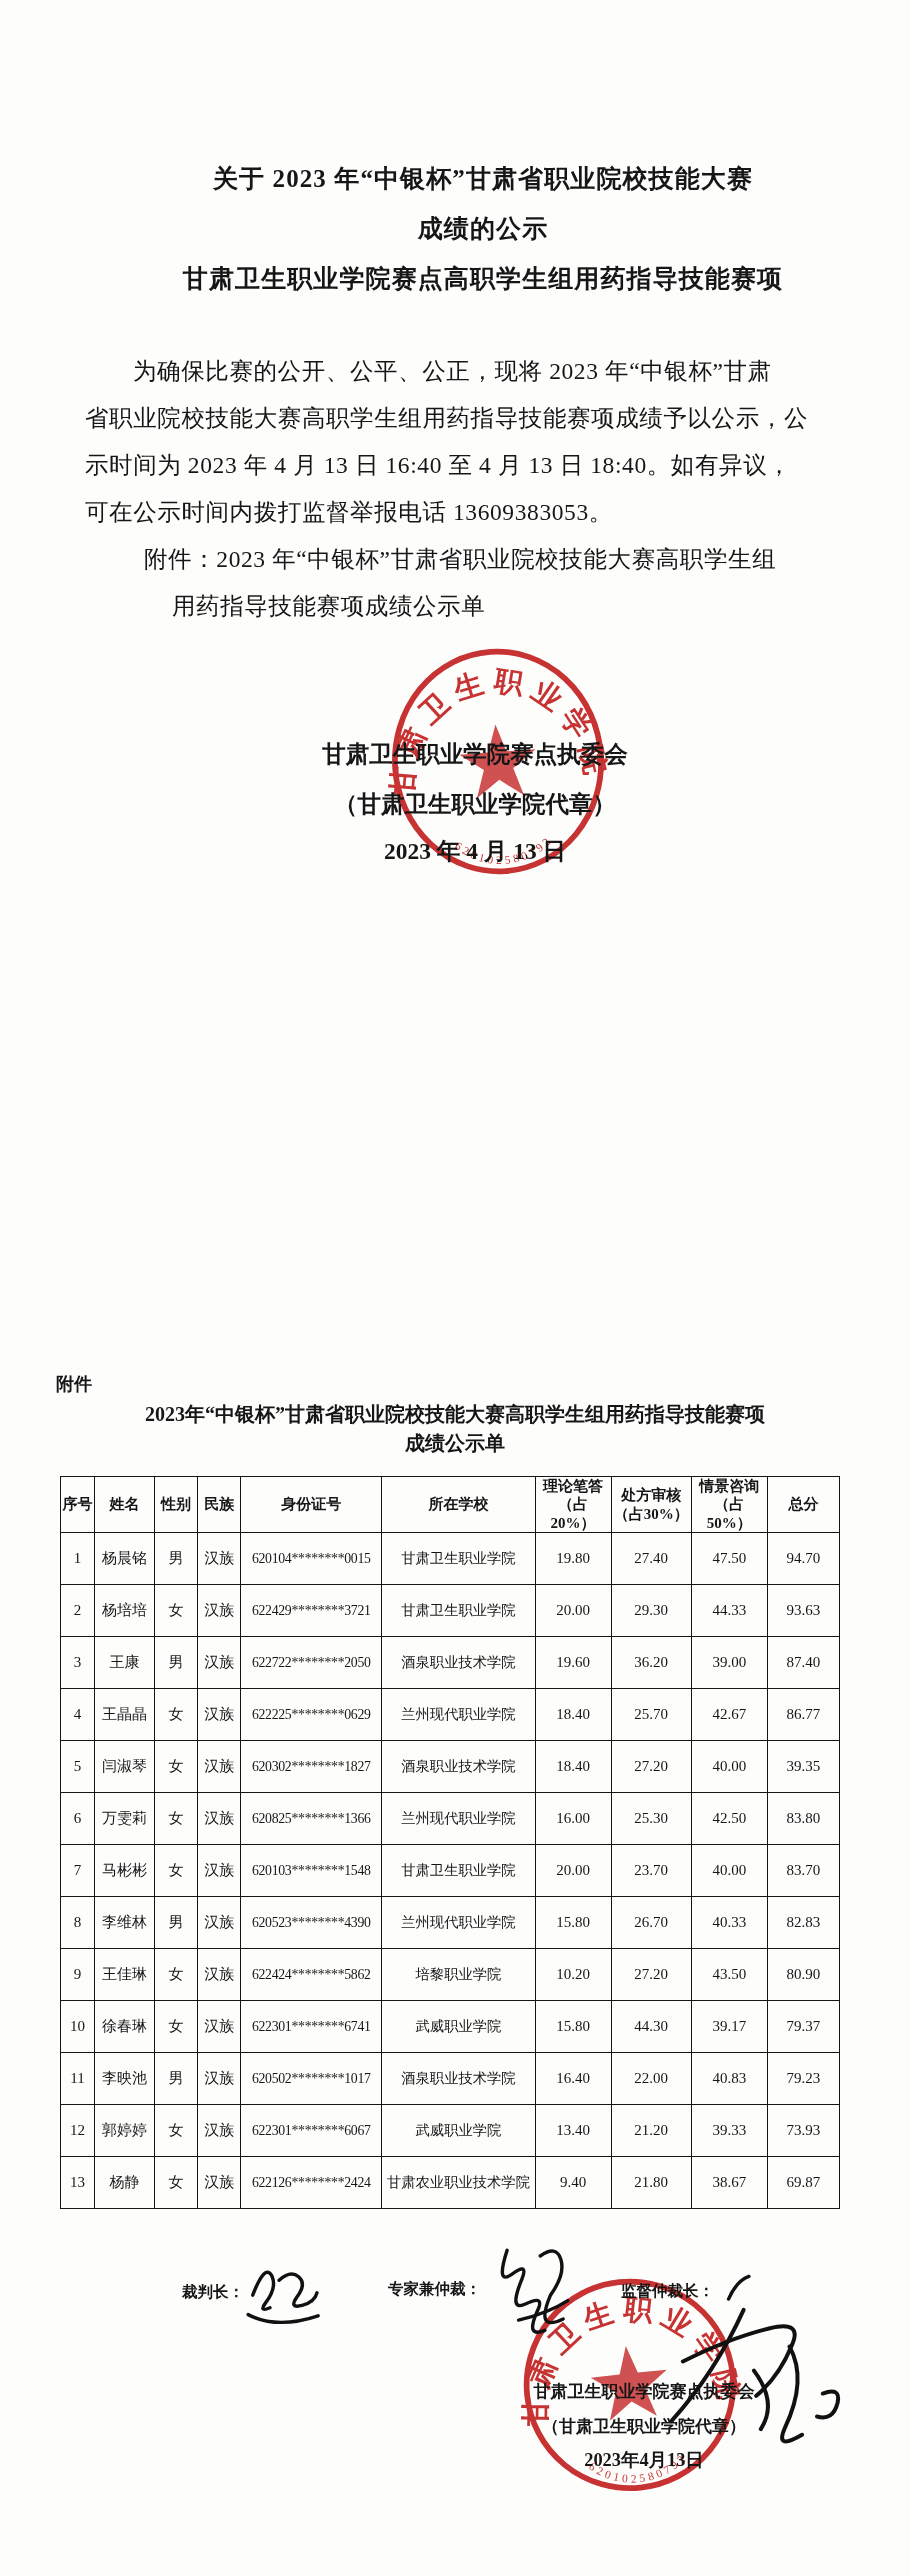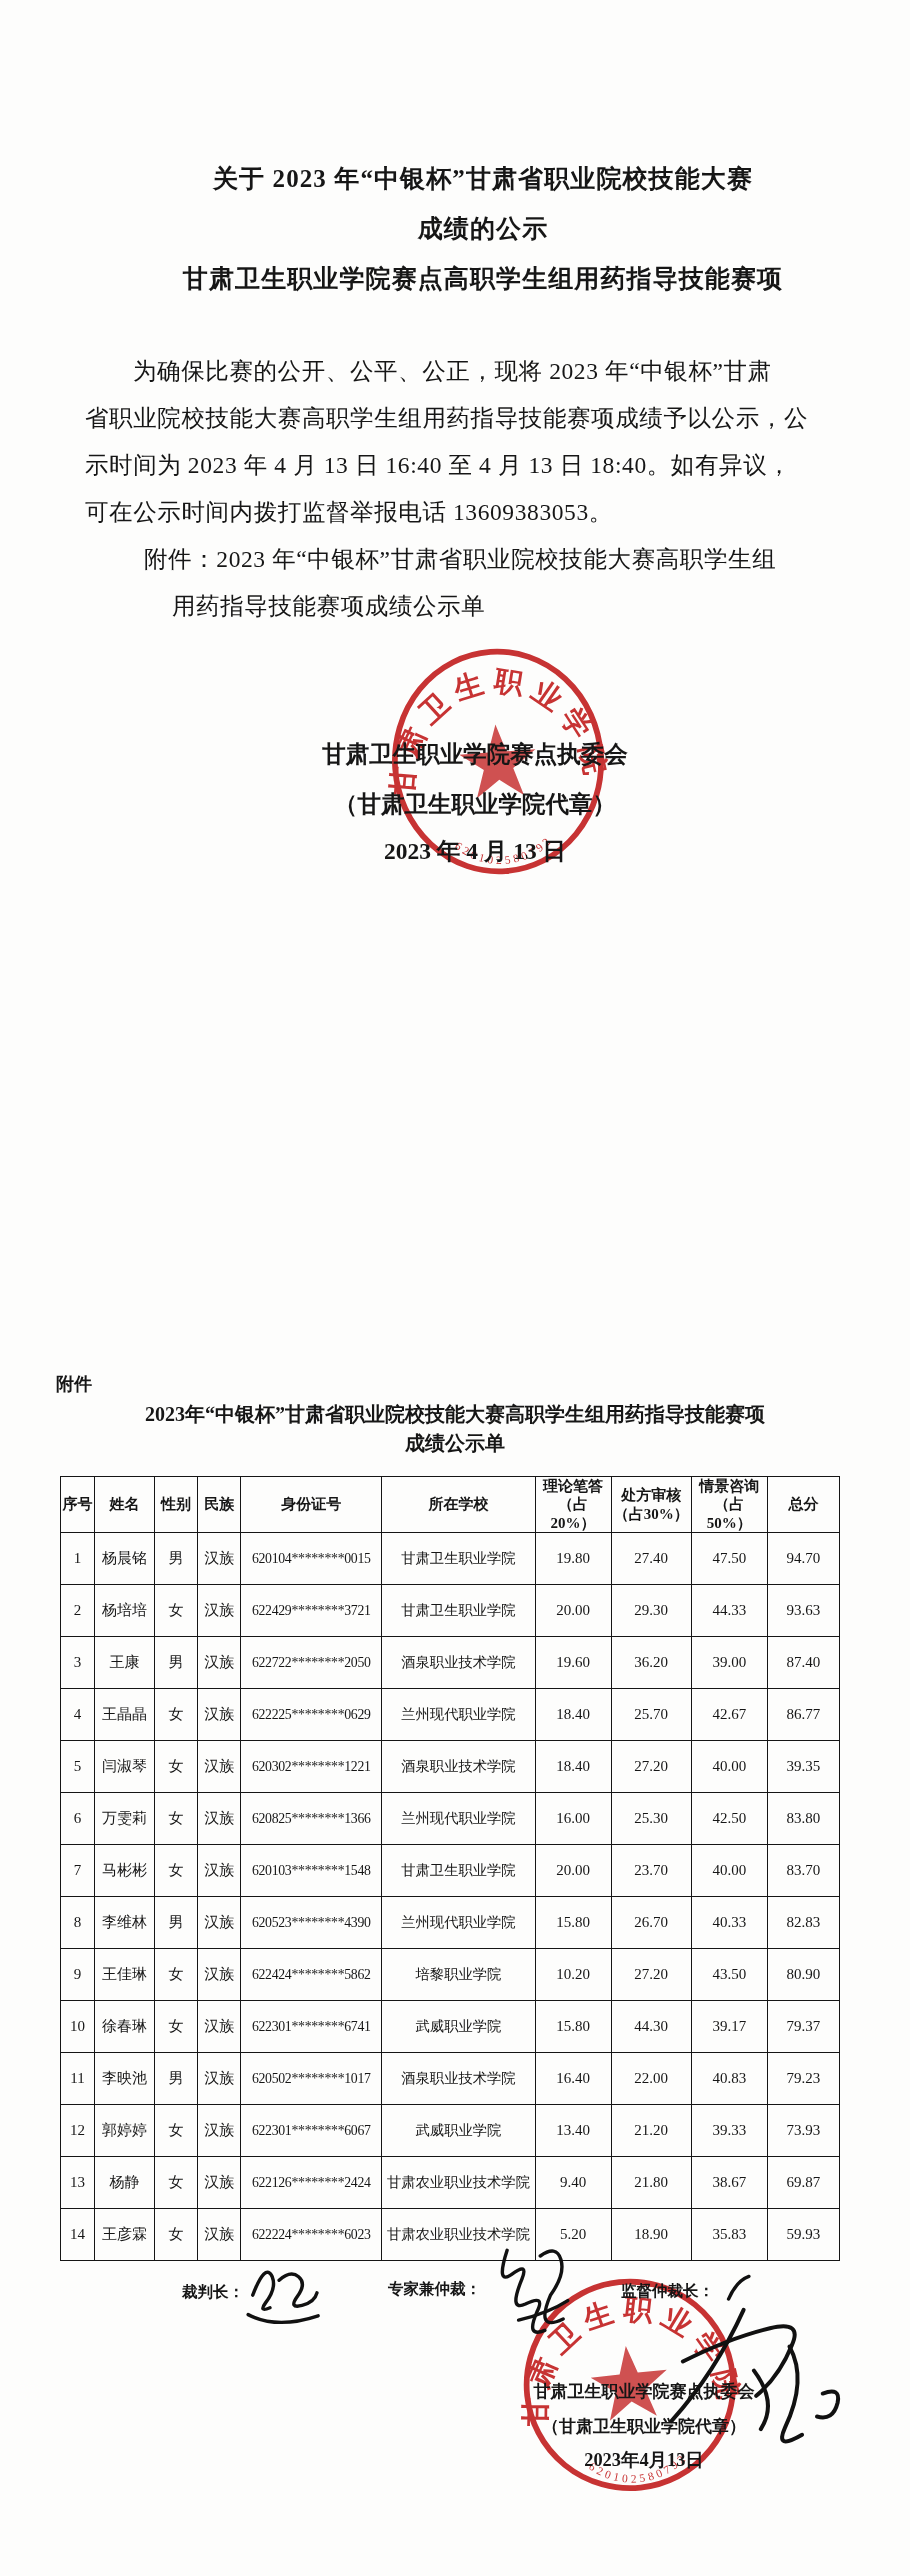"620302********1221" td.col4 { text: 1221 -> 1827 }
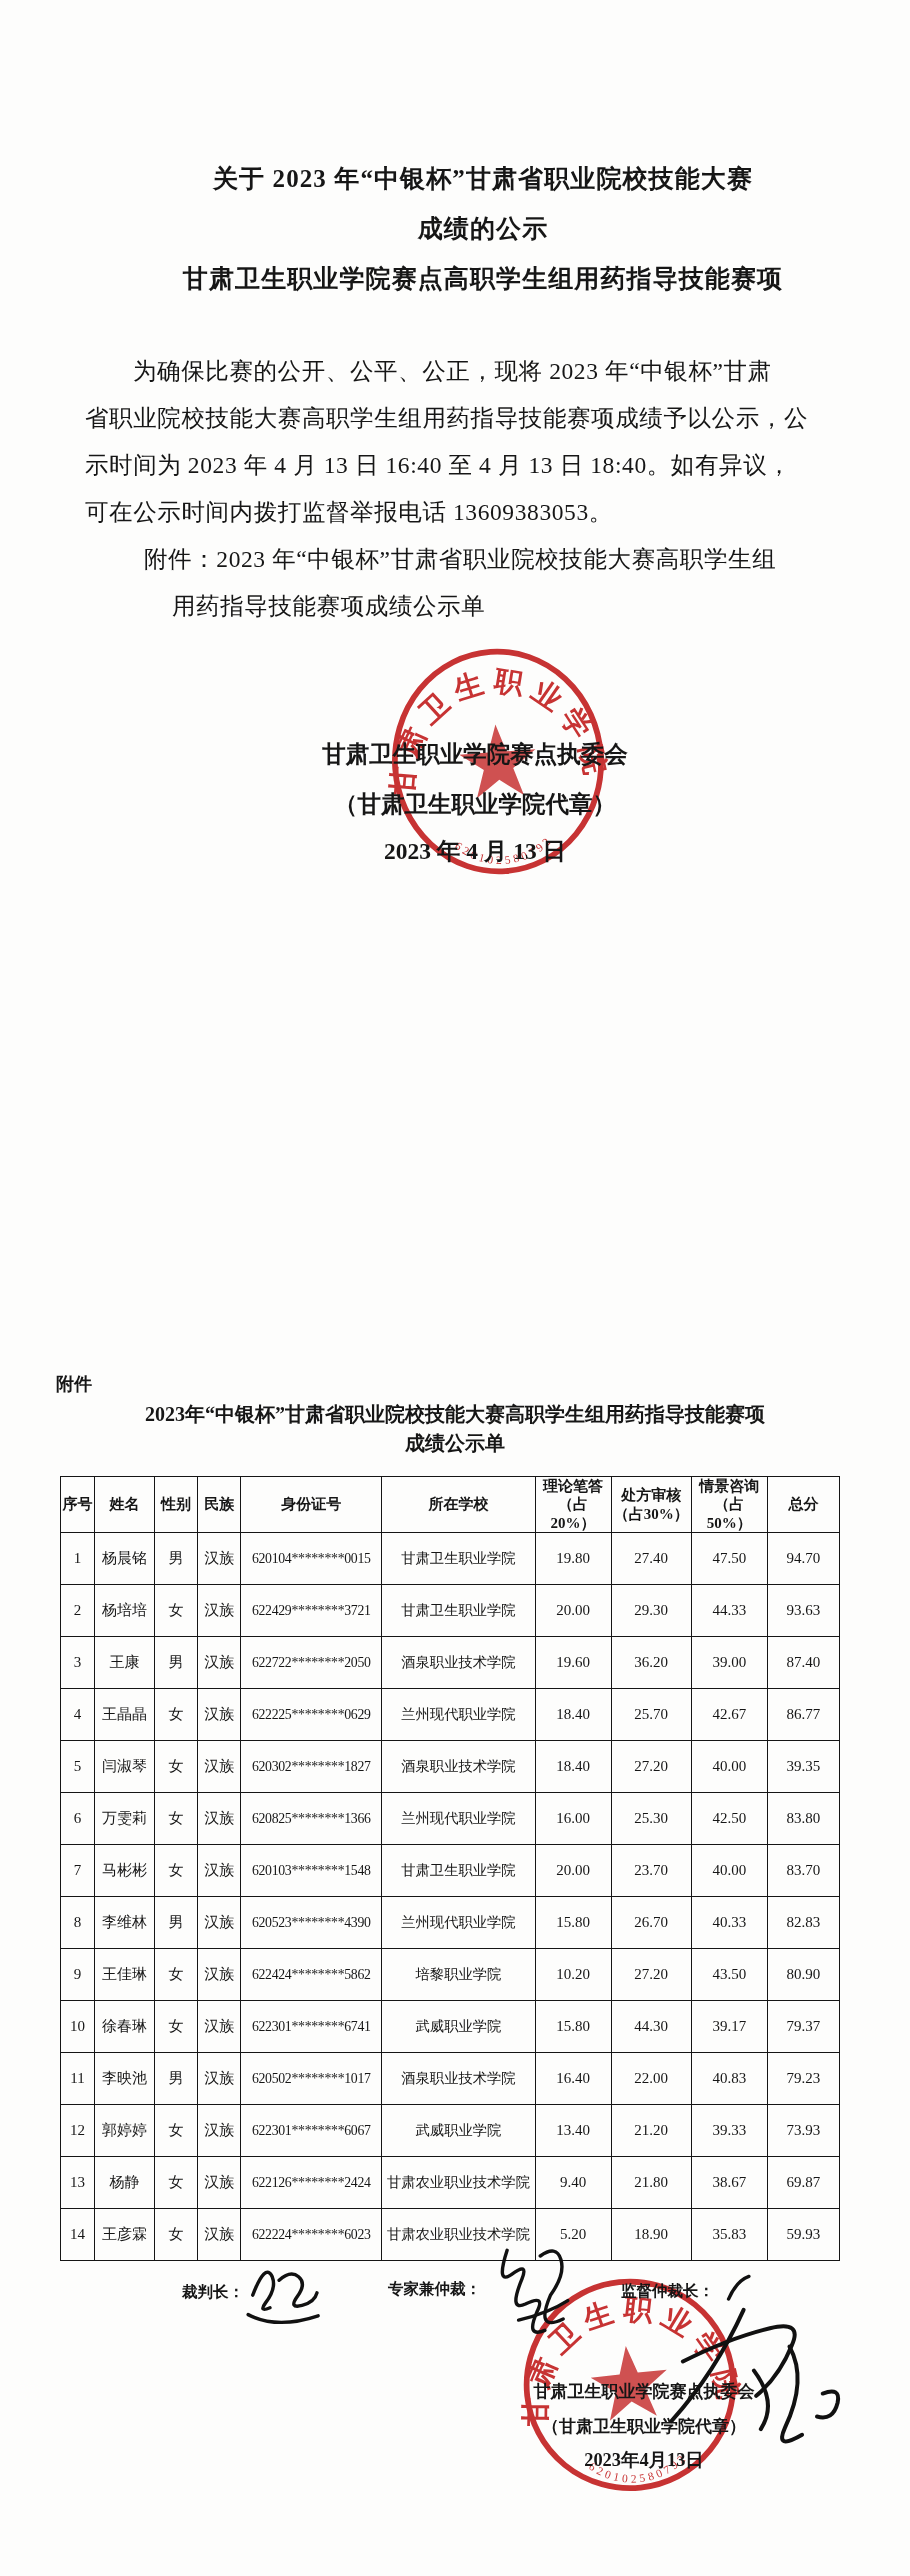"14" tr { html: <tr> <td>14</td> <td>王彦霖</td> <td>女</td> <td>汉族</td> <td>622224********6023</td> <td>甘肃农业职业技术学院</td> <td>5.20</td> <td>18.90</td> <td>35.83</td> <td>59.93</td> </tr> -> none }
